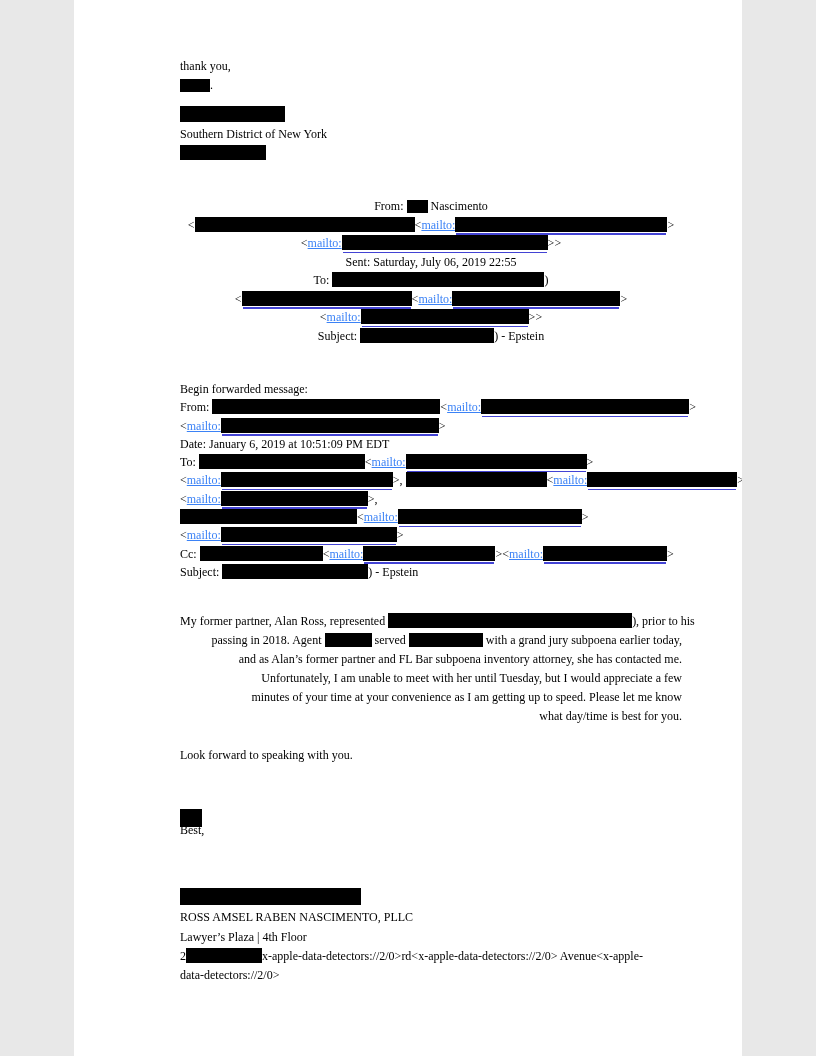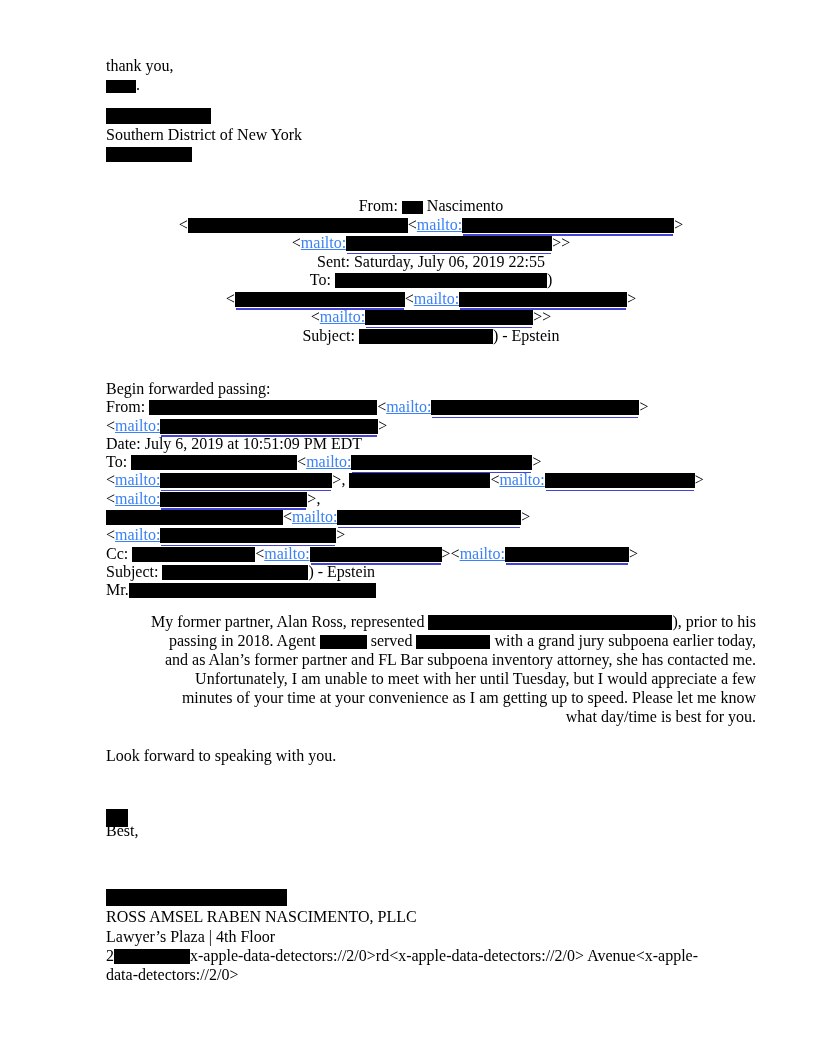"thank you," .page { font-size: 16px -> 12px; width: 816px -> 668px }
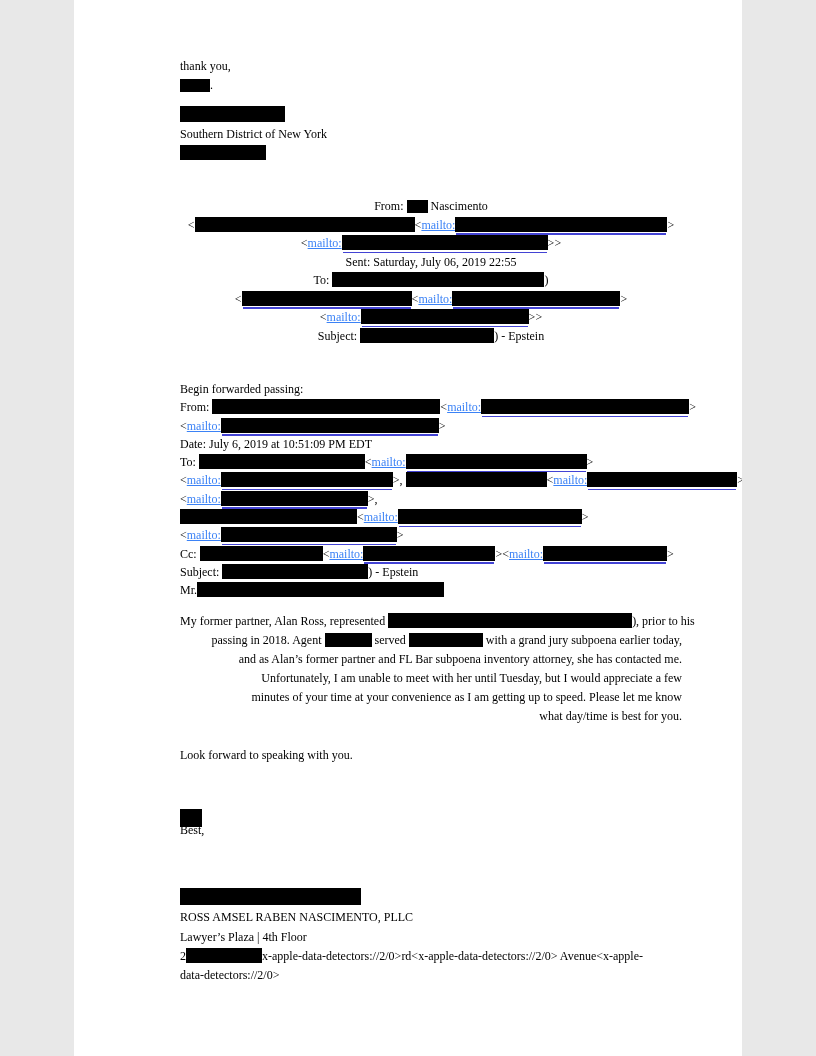"Begin forwarded passing:" span.txt { text: passing -> message }
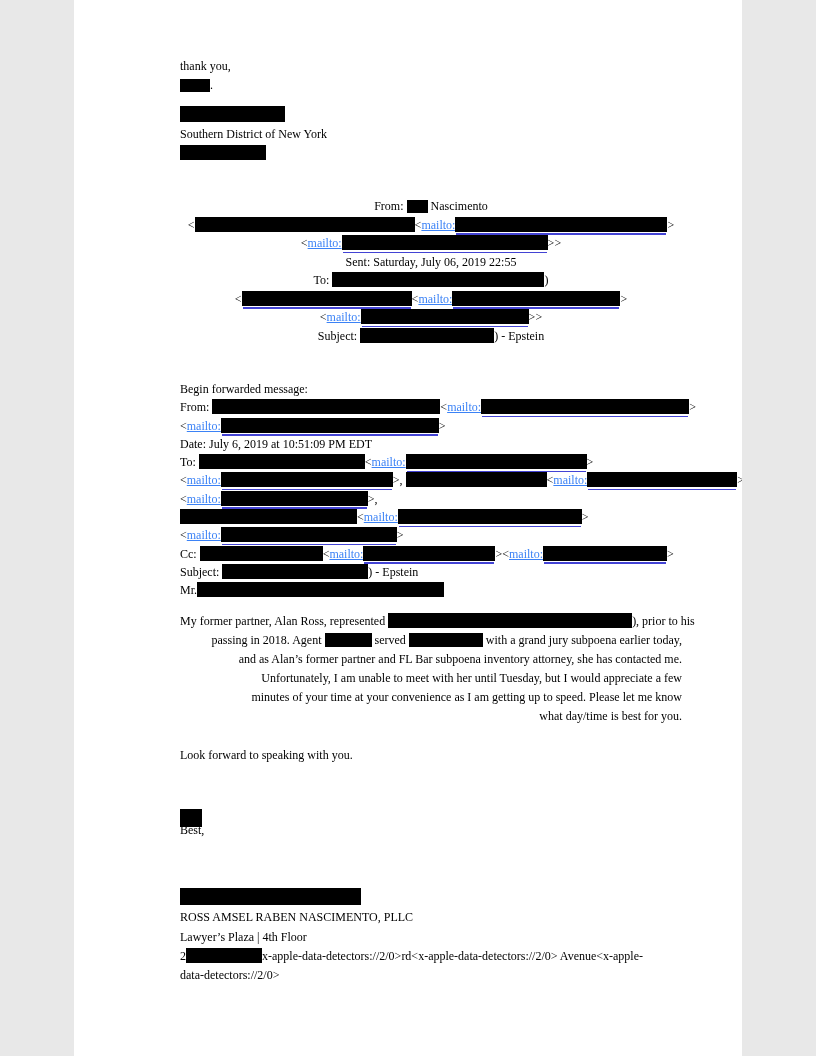"Date: July 6, 2019 at" span.txt { text: July -> January }
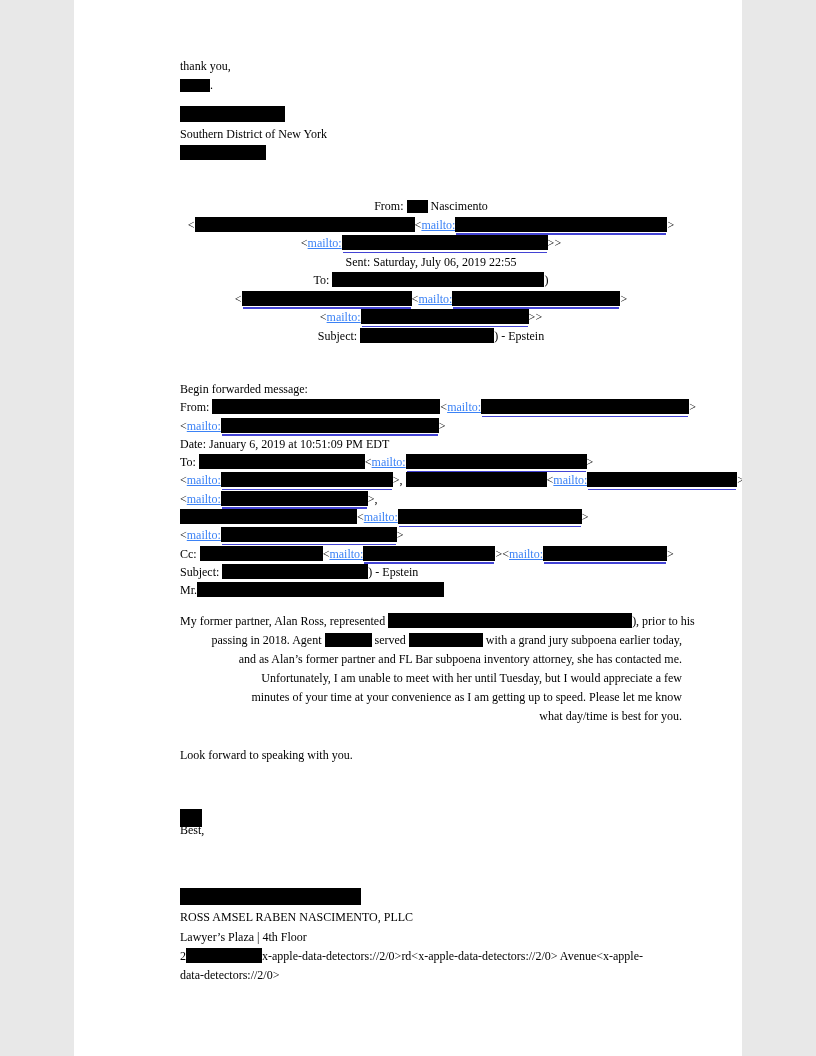"Mr." div.line { html: <div><span>Mr.</span><span></span></div> -> none }
